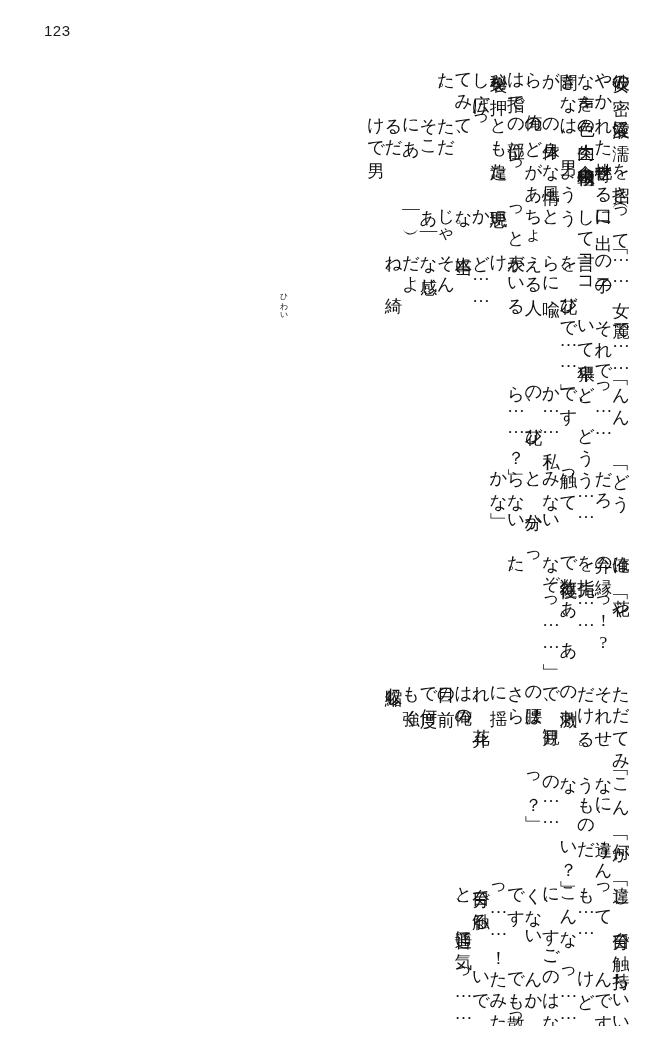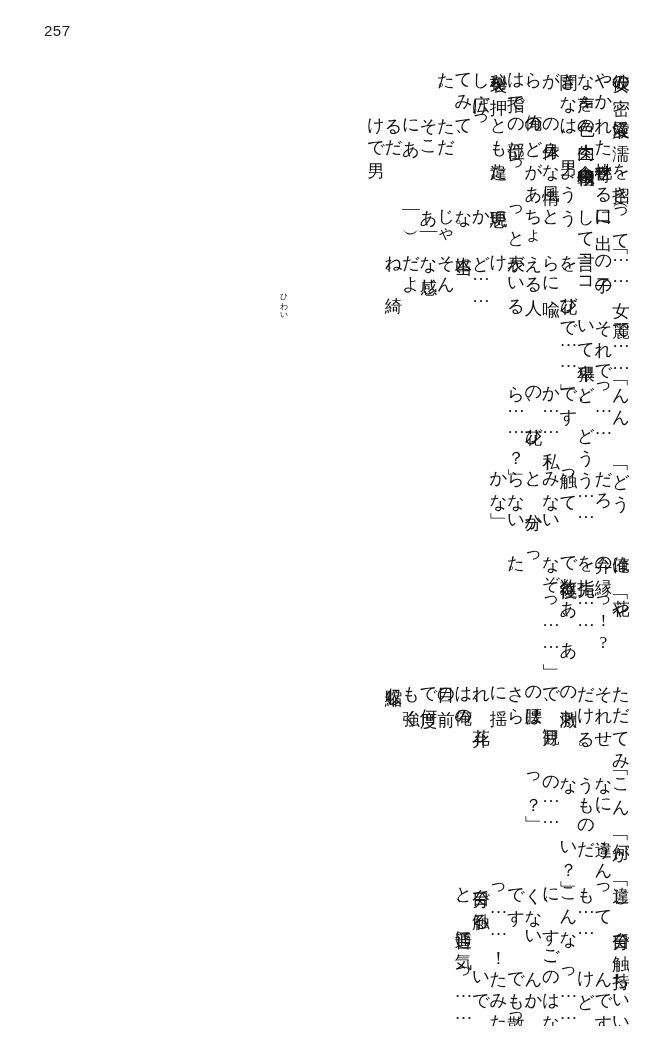"257" div { text: 257 -> 123 }
